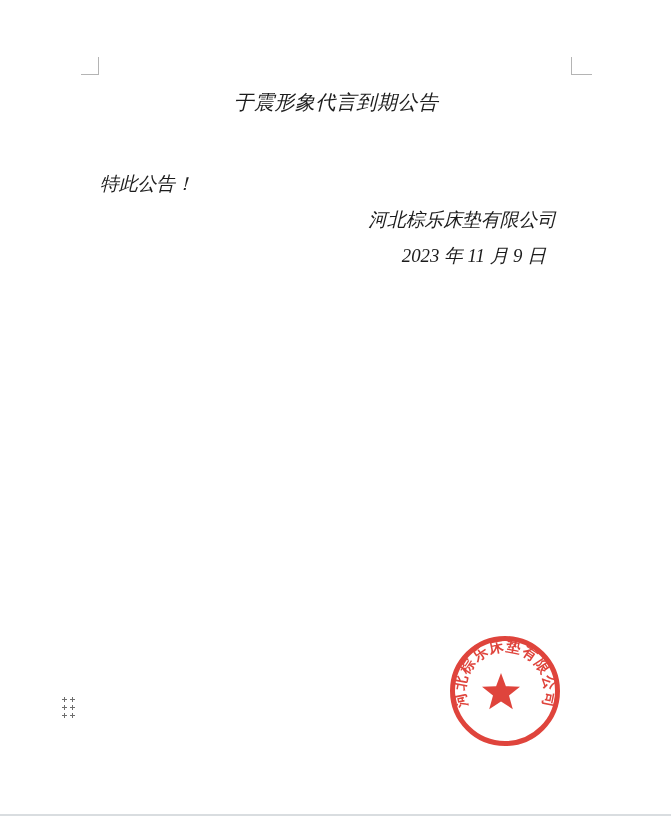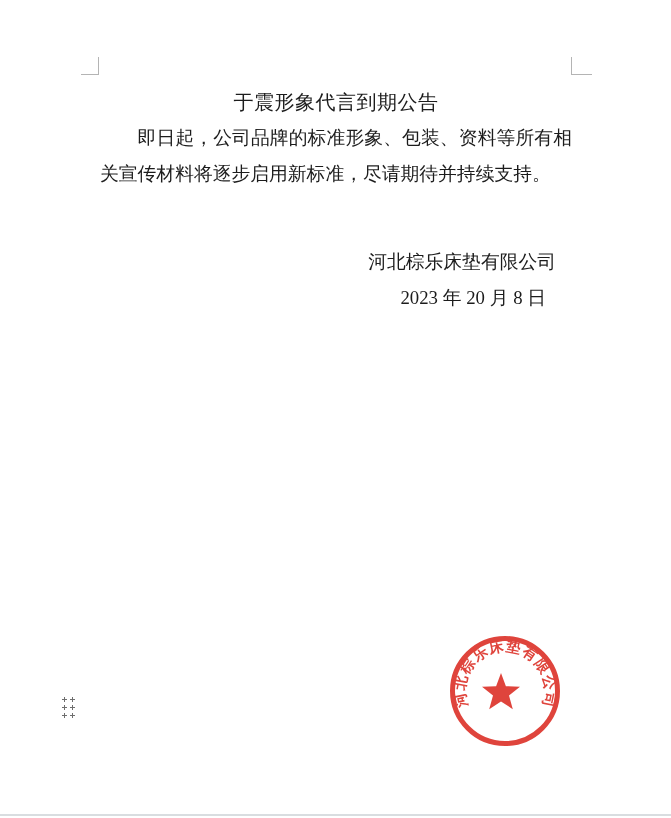"于震形象代言到期公告" .doc { font-style: none -> italic }
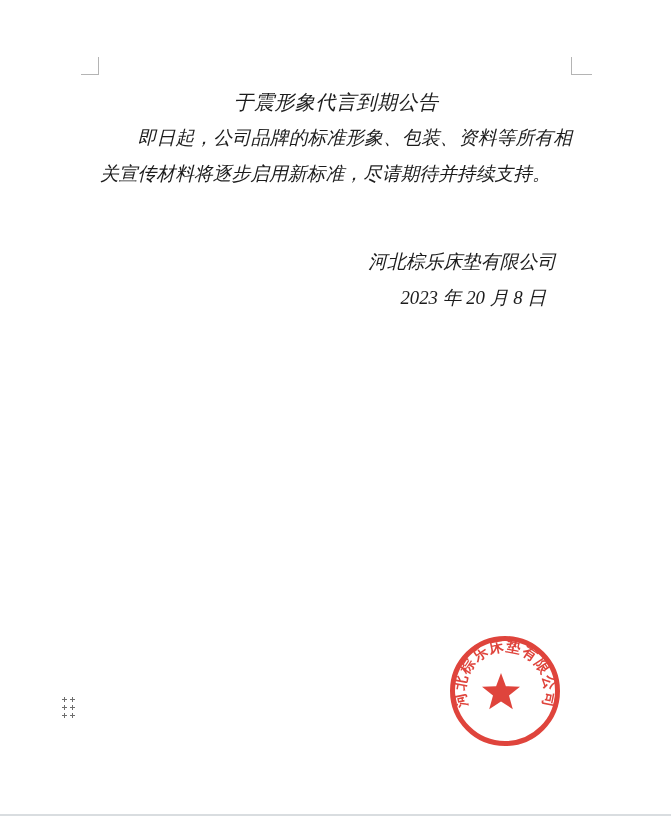"即日起，公司品牌的标准形象、包装、资料等所有相关宣传材料将逐步启用新标准，尽请期" p.para { html: <p>即日起，公司品牌的标准形象、包装、资料等所有相关宣传材料将逐步启用新标准，尽请期待并持续支持。</p> -> none }
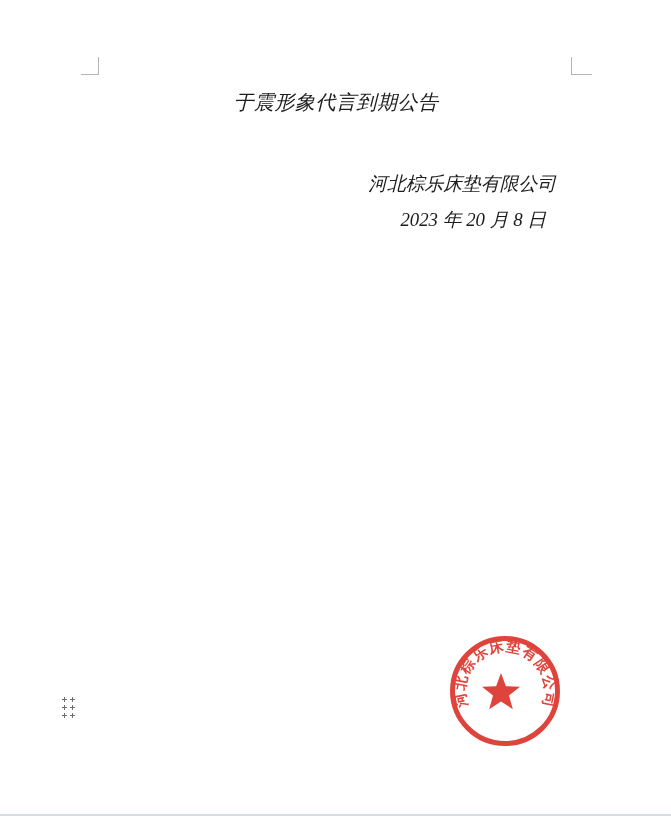"特此公告！" p { html: none -> <p>特此公告！</p> }
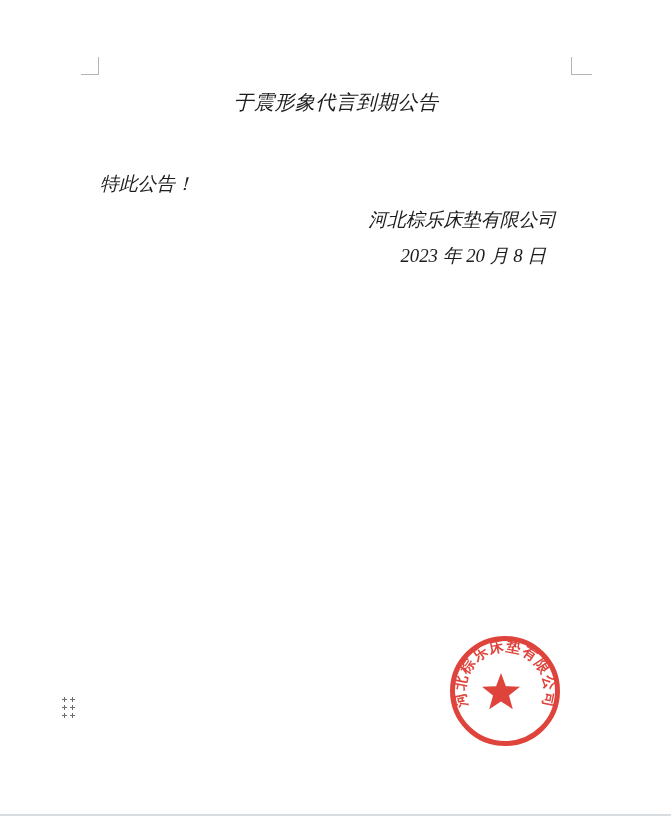"2023 年 20 月 8" p.date { text: 20 月 8 -> 11 月 9 }
